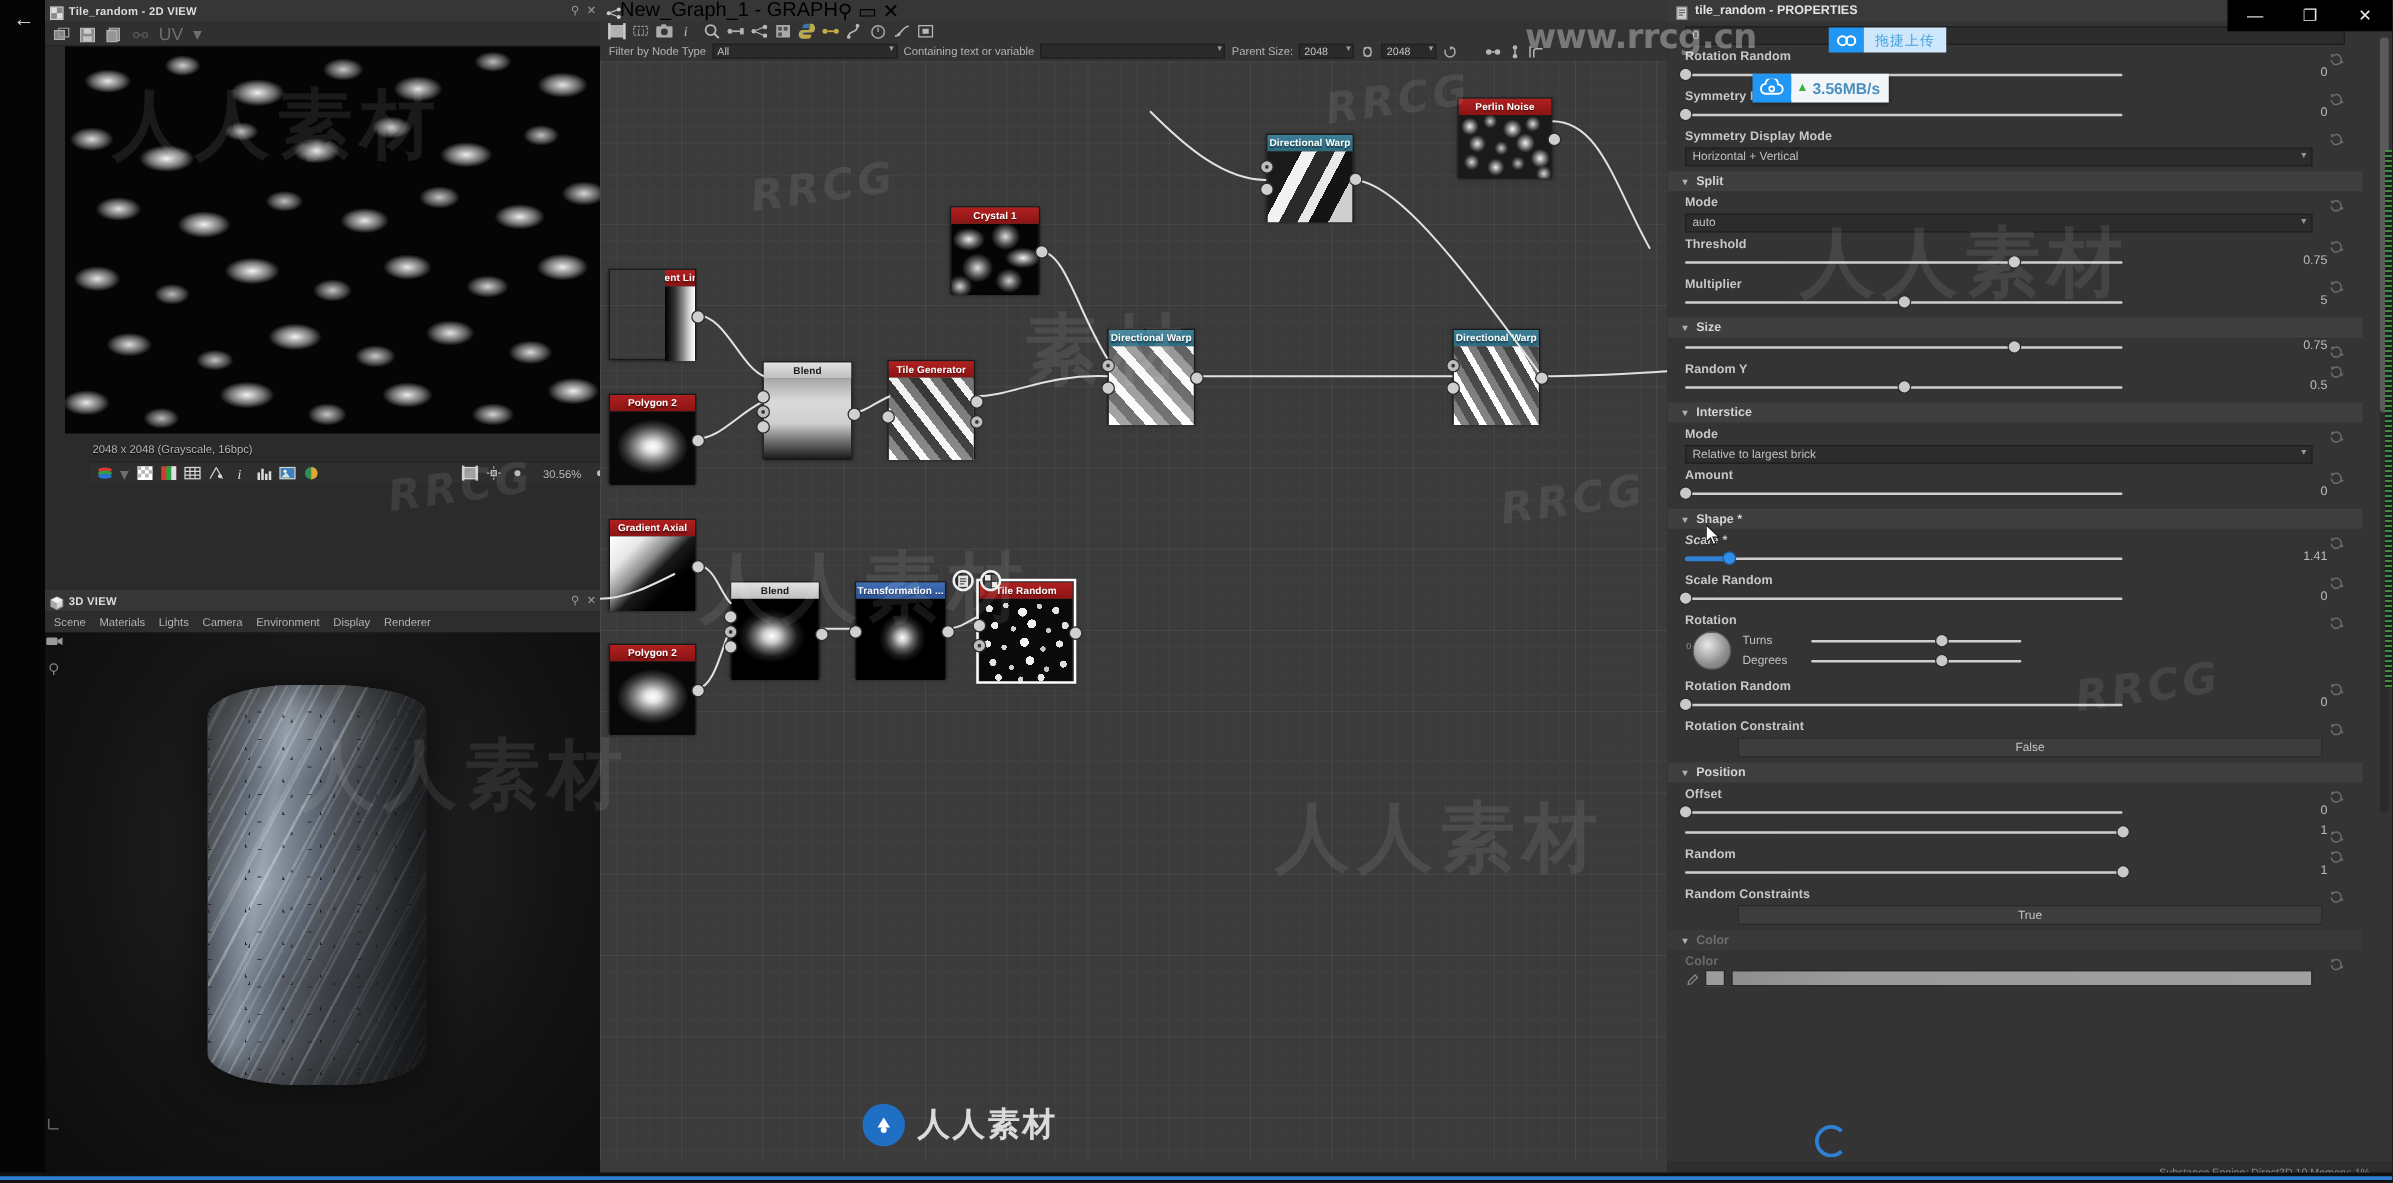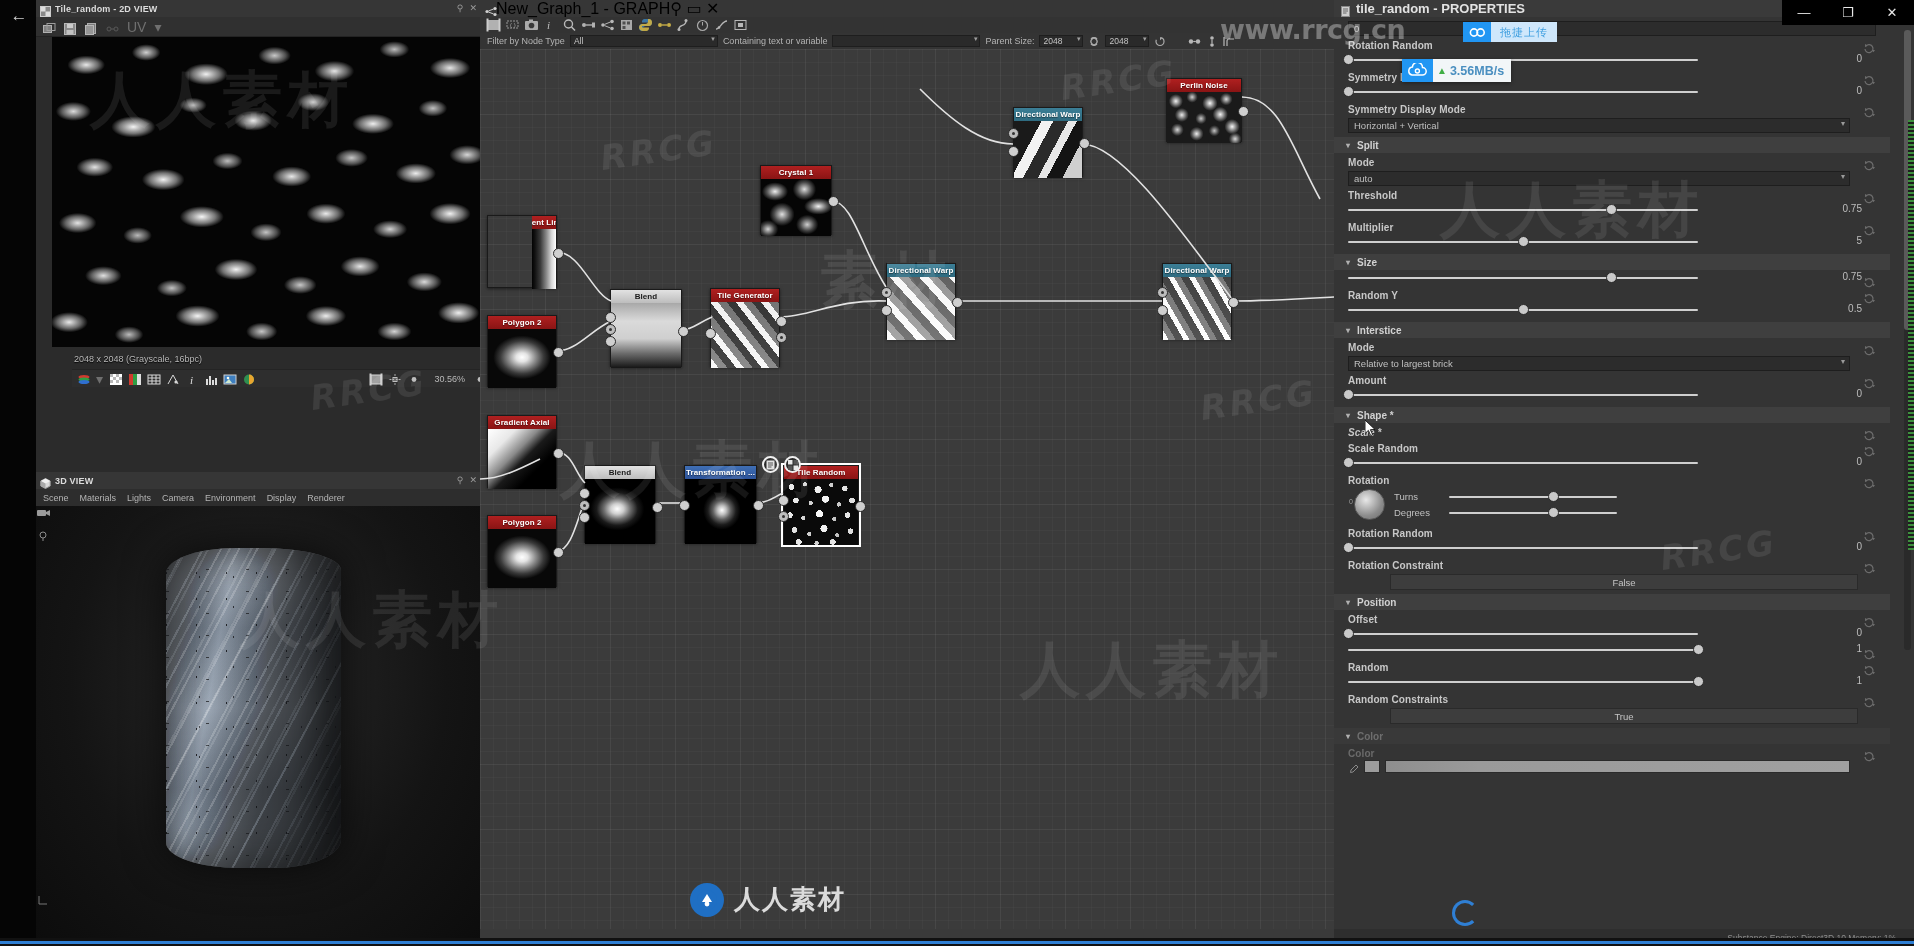"tile_random - PROPERTIES" .props-title { font-size: 13px -> 10px }
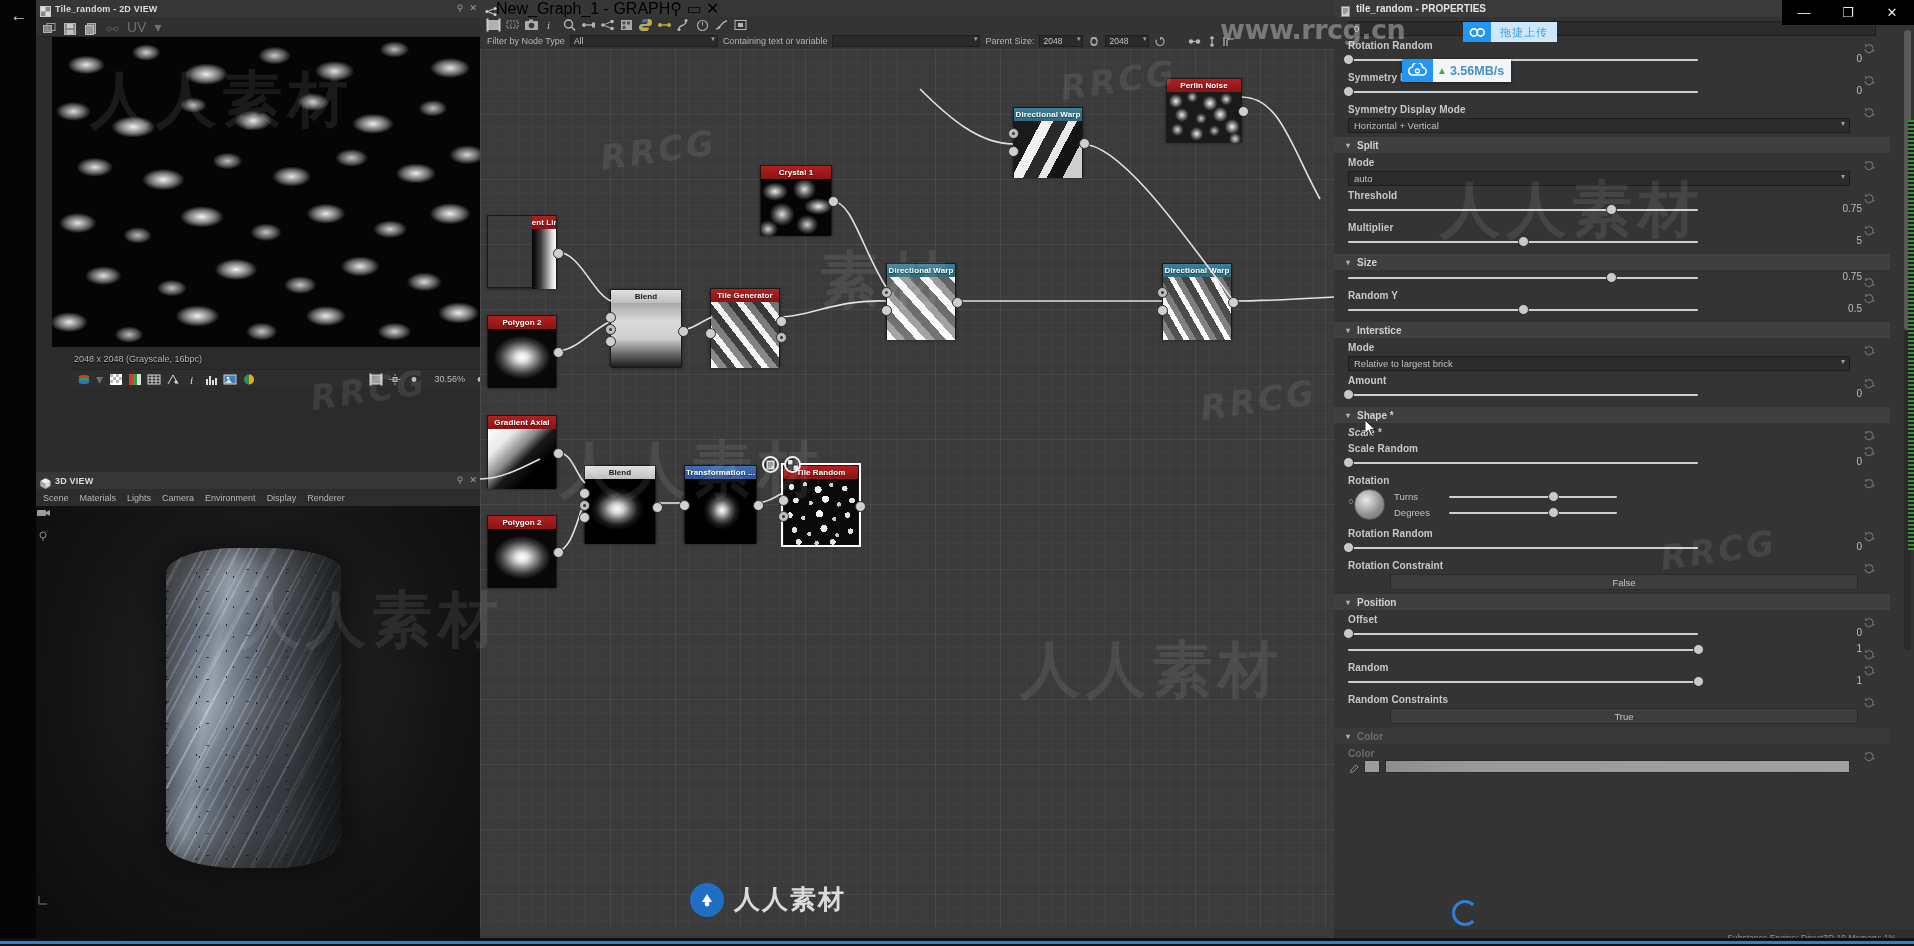"1.41" div.slider-line { html: none -> <div> <span></span> <span></span> <span></span> <span>1.41</span> </div> }
